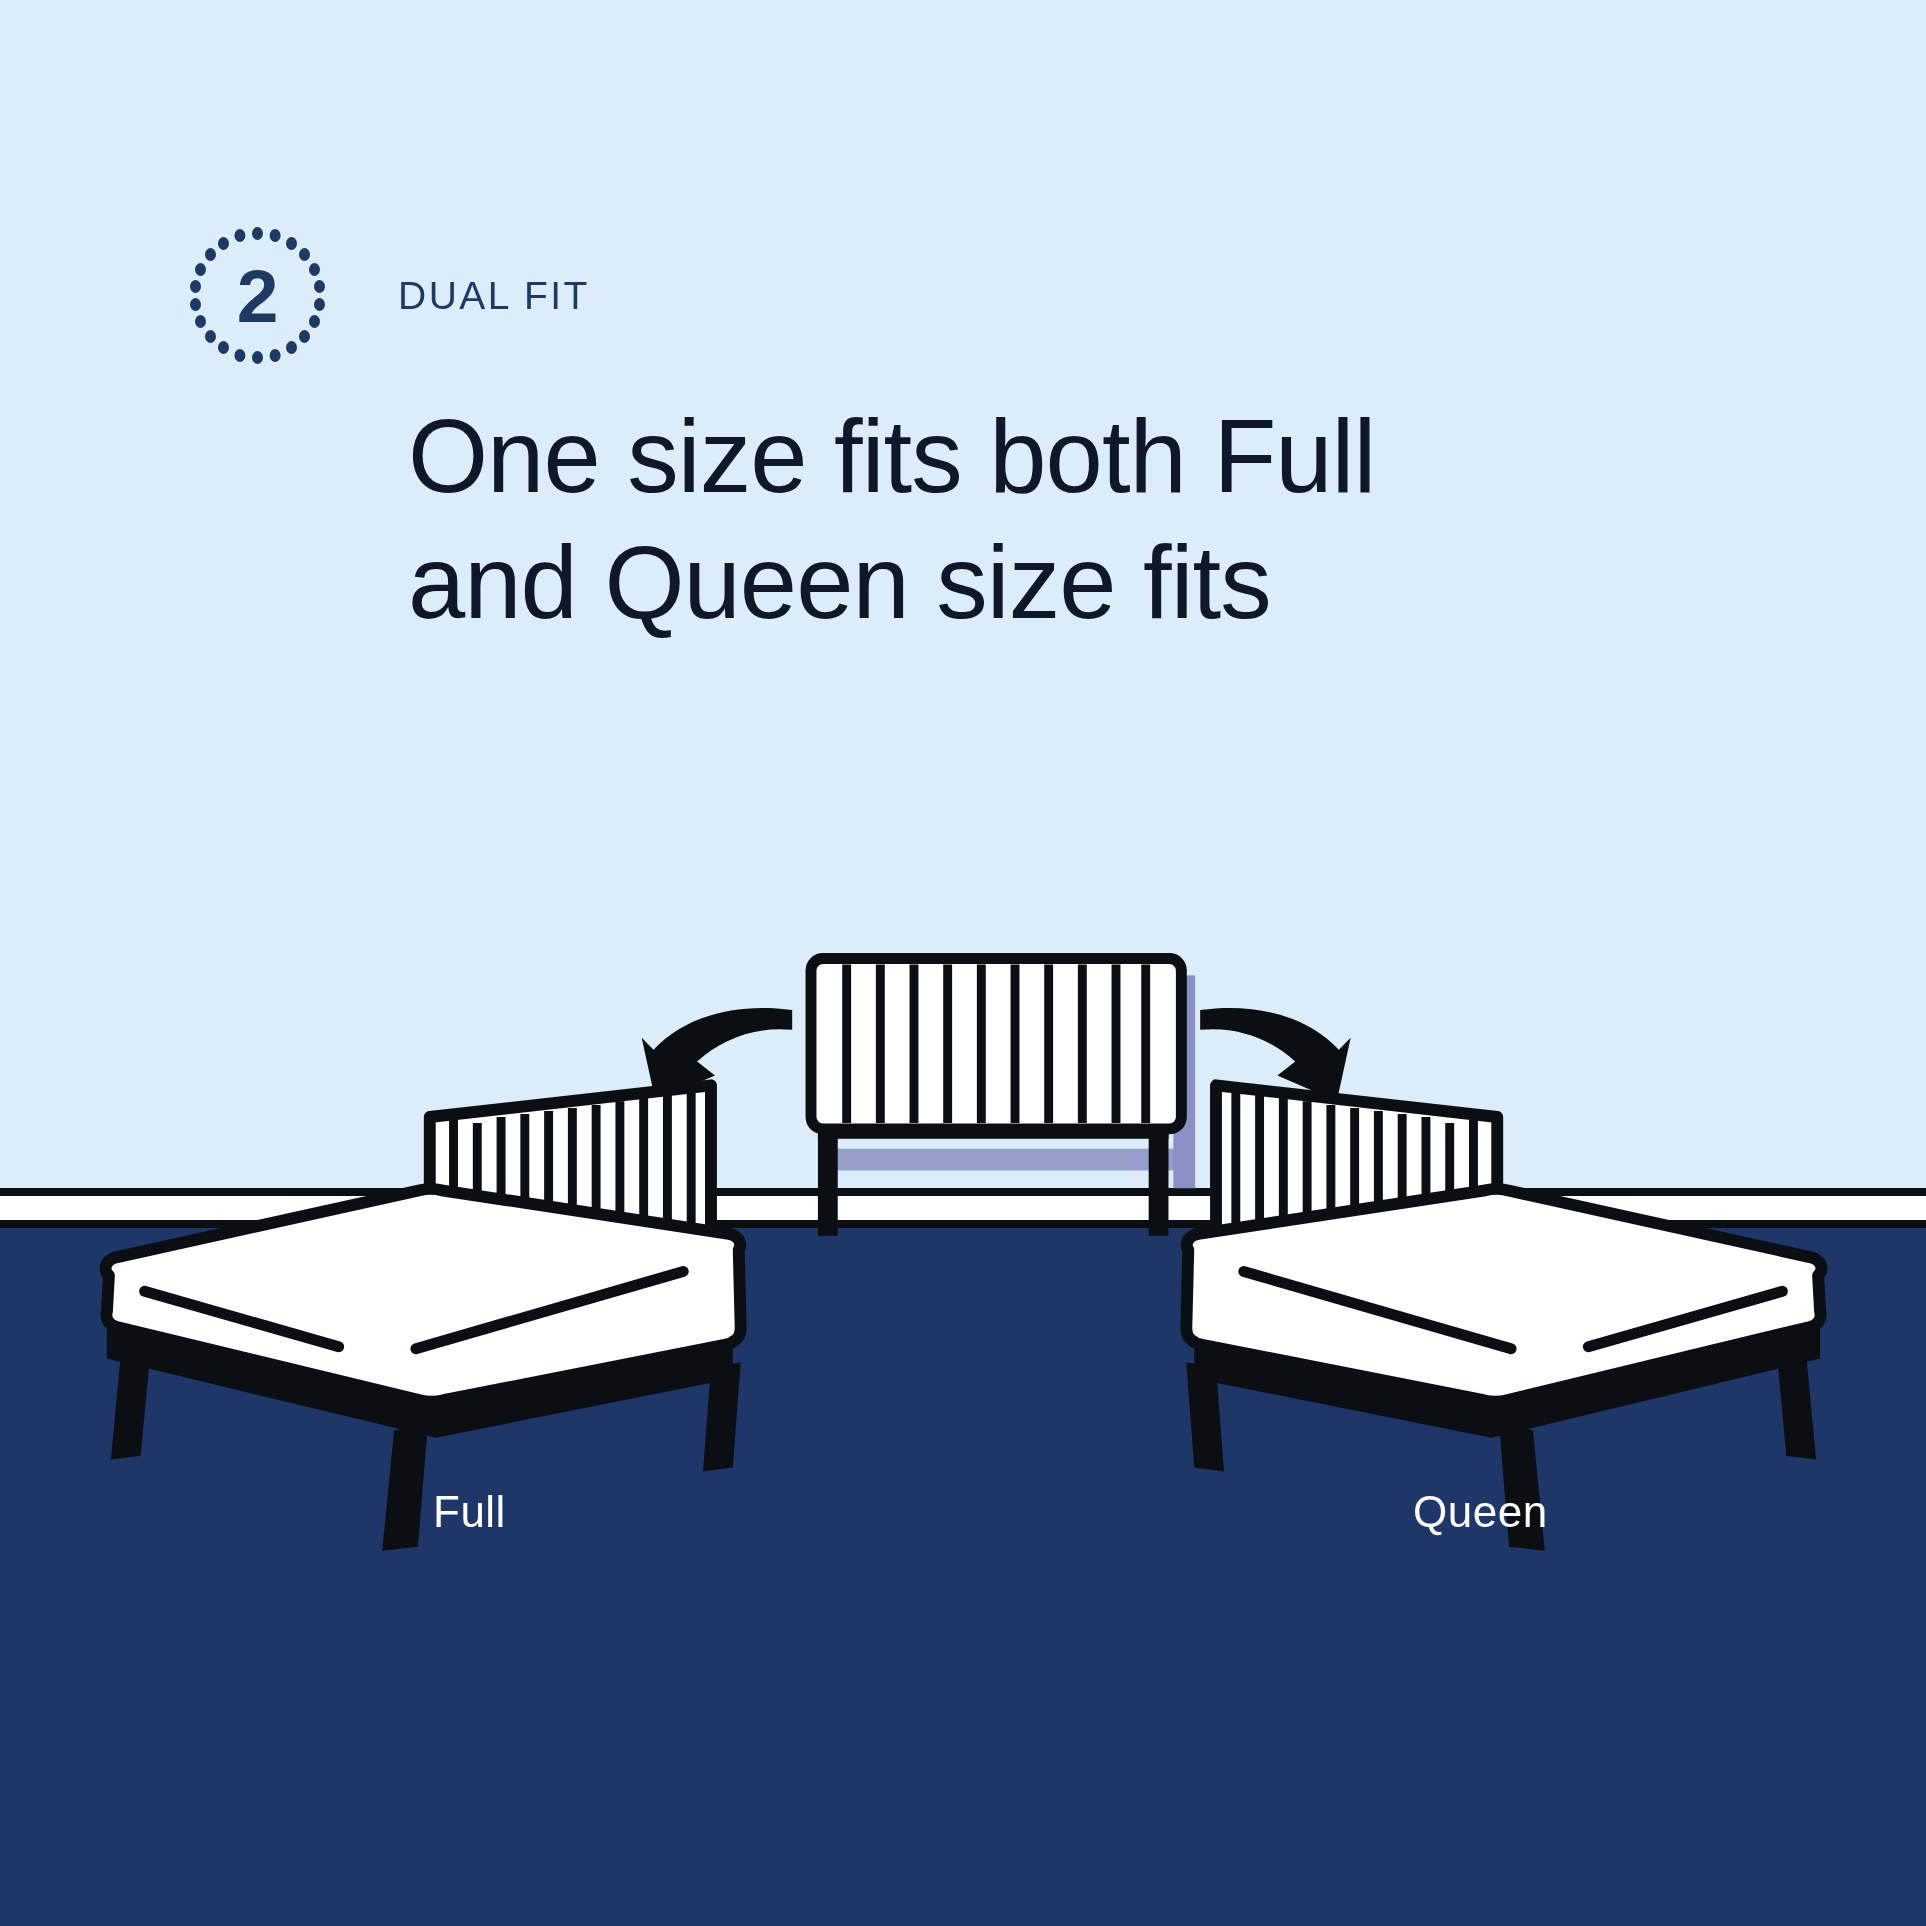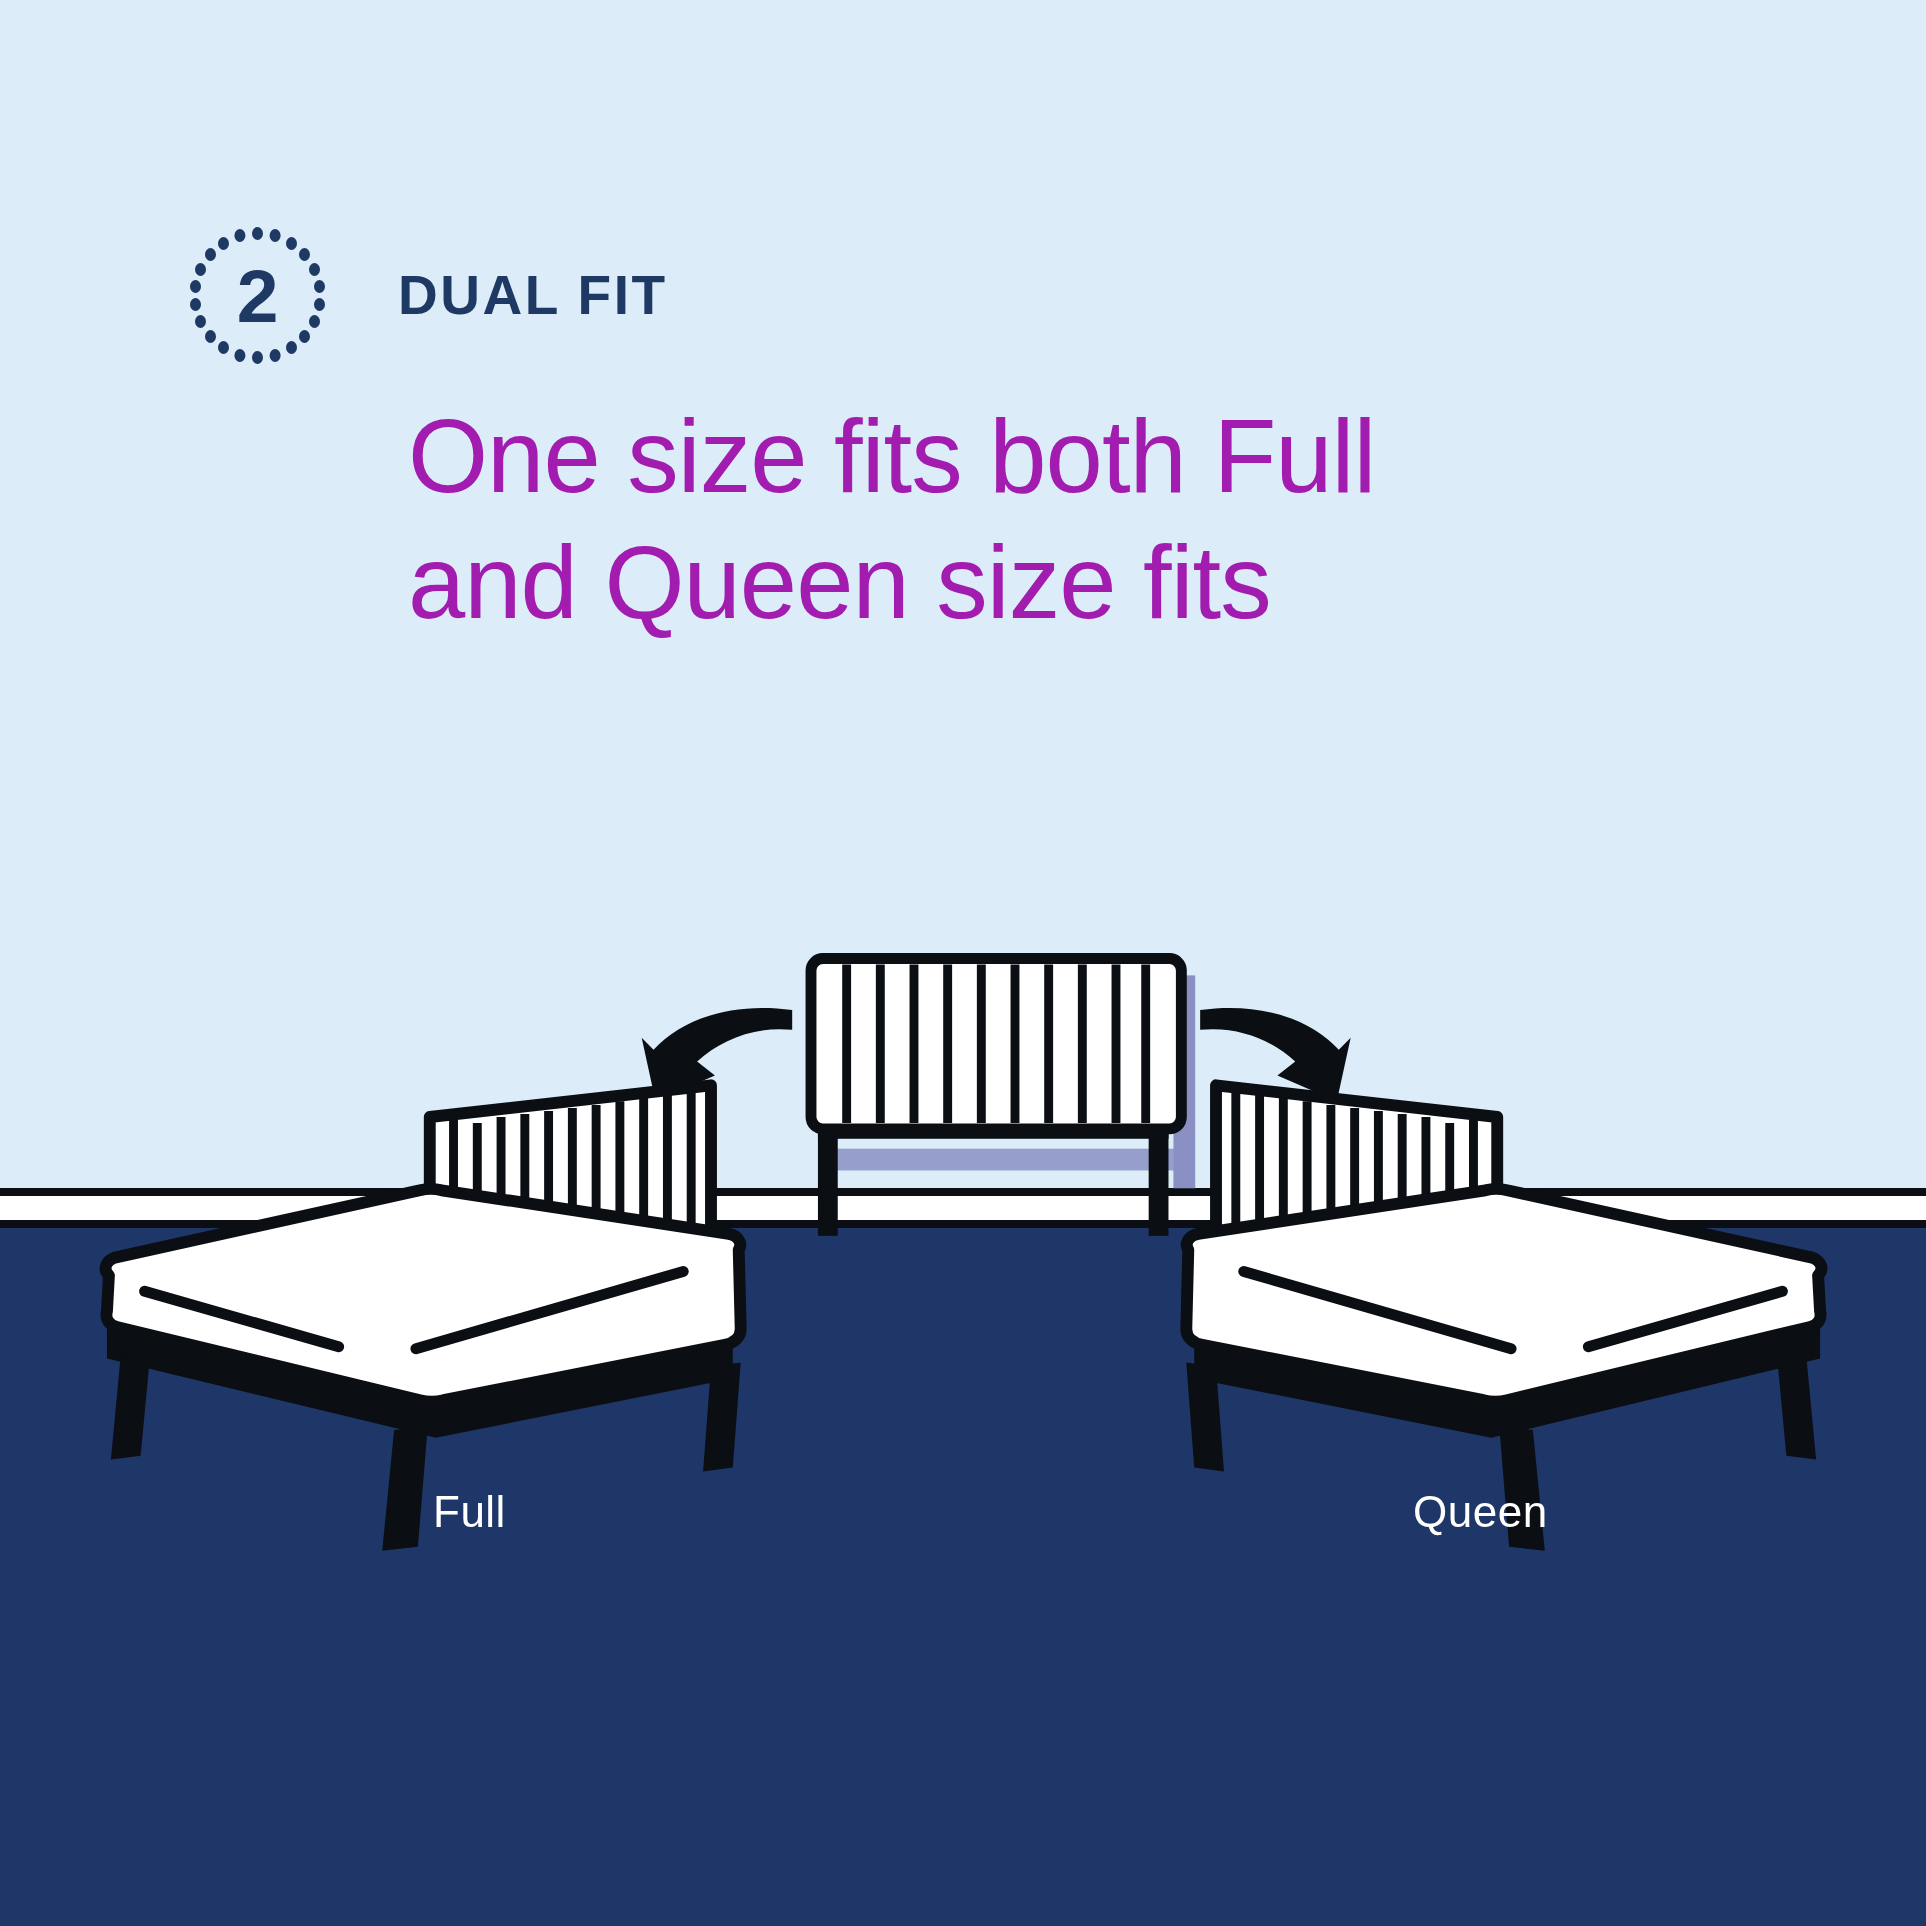"DUAL FIT" .eyebrow { font-size: 55px -> 39px; font-weight: bold -> normal }
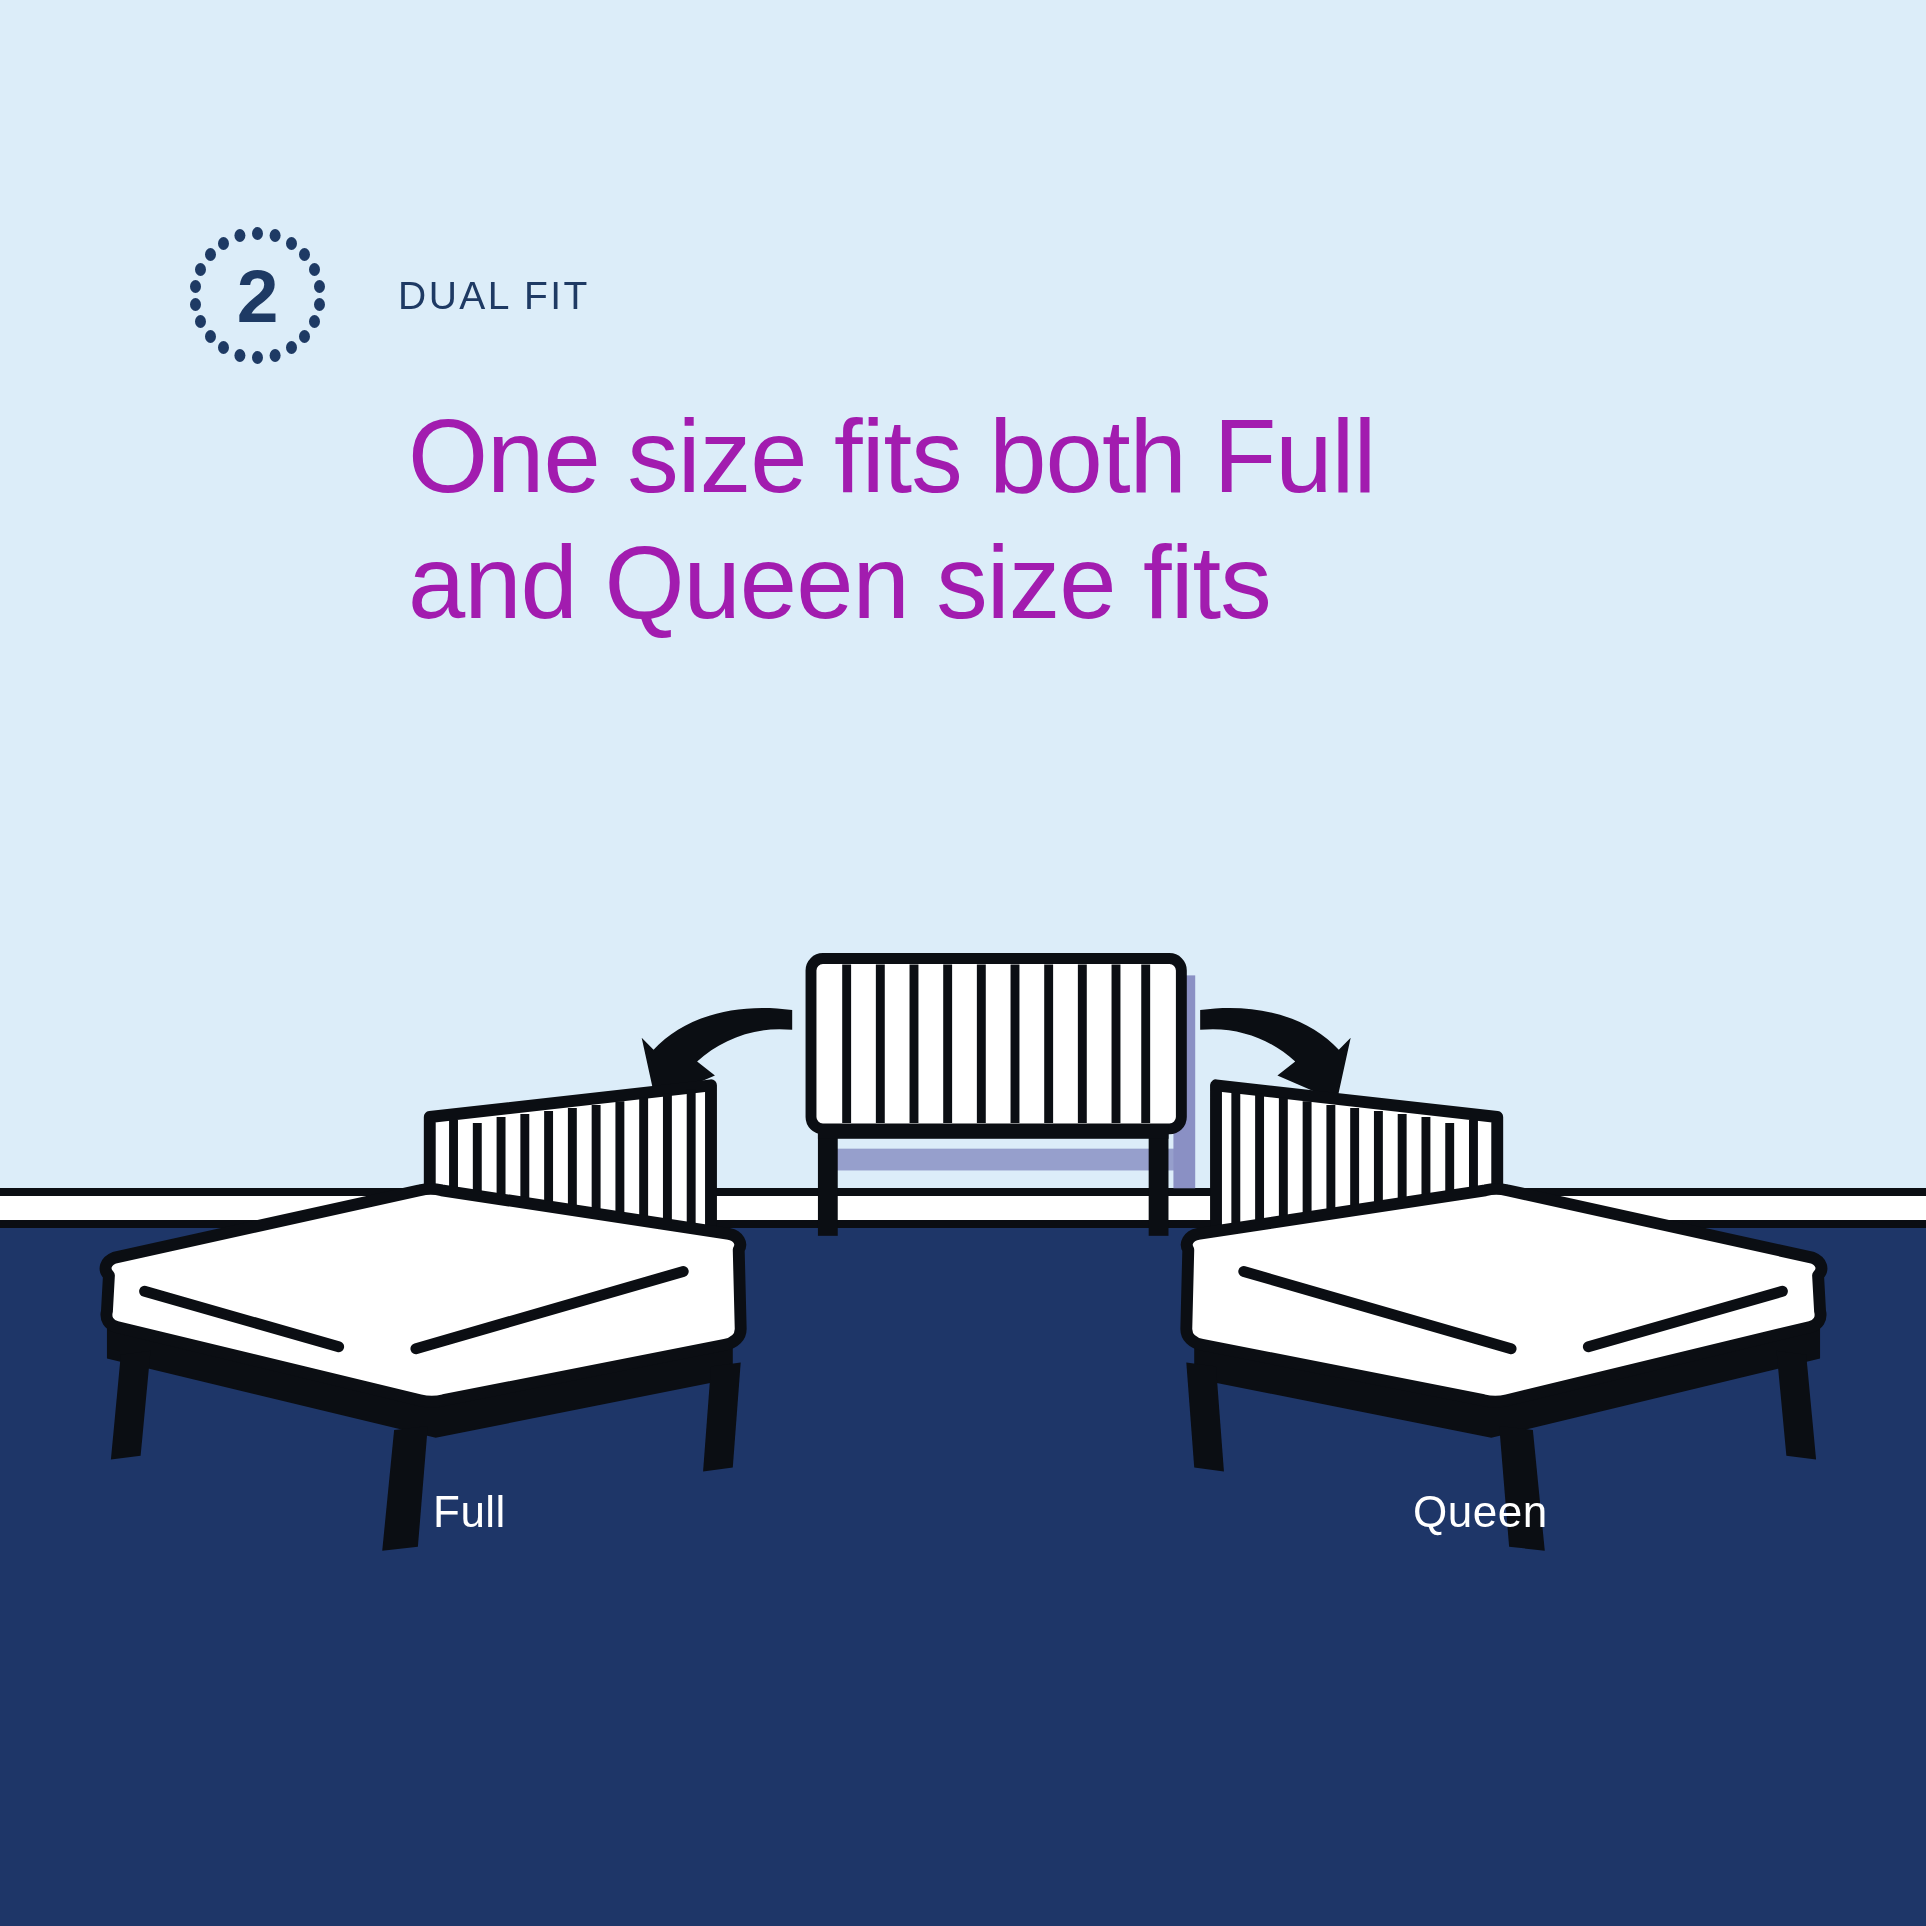"One size fits both Full" .headline { color: #a21caf -> #0f172a }
